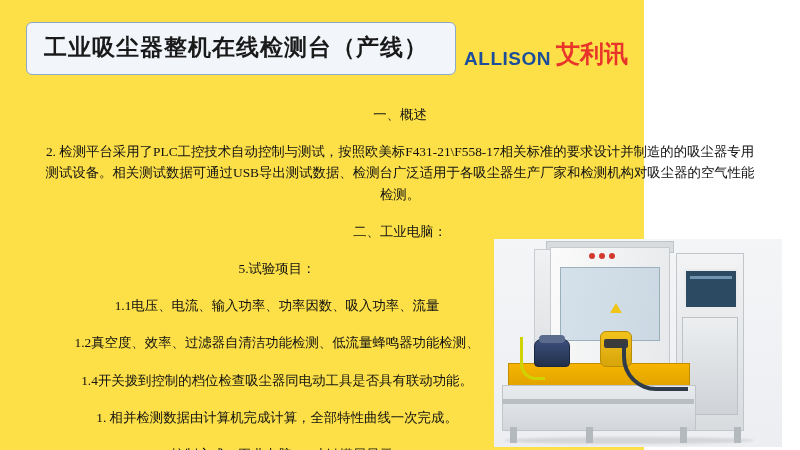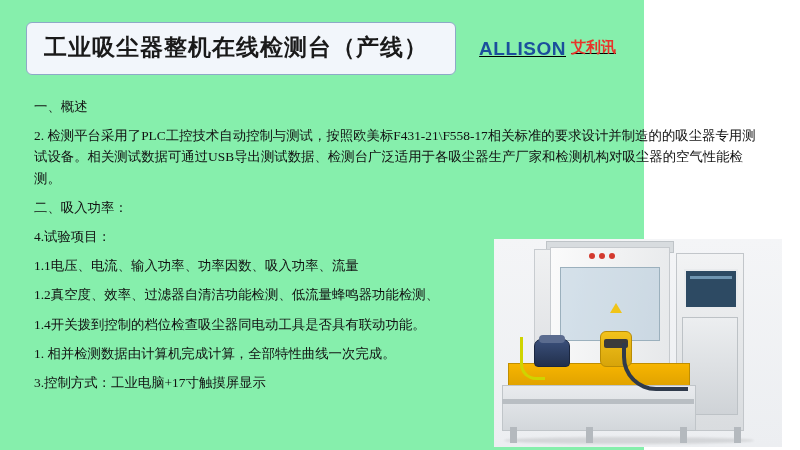"工业吸尘器整机在线检测台（产线）" .page { background: #86efac -> #fde047 }
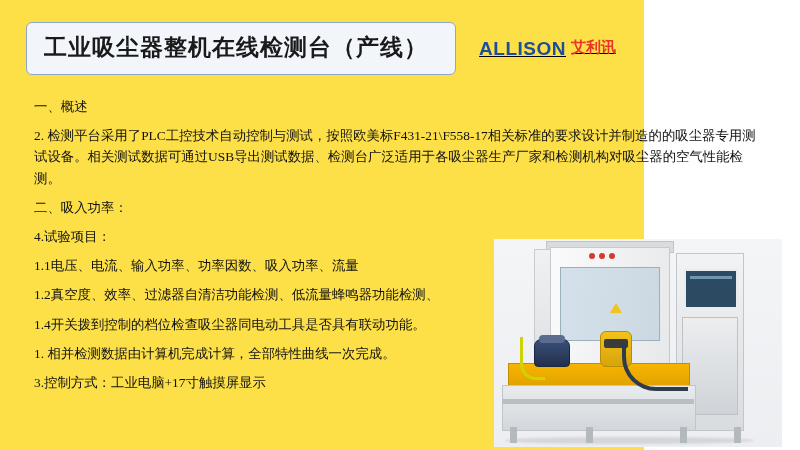"ALLISON" .brand { align-items: flex-start -> flex-end; right: 28px -> 16px; text-decoration: underline -> none }
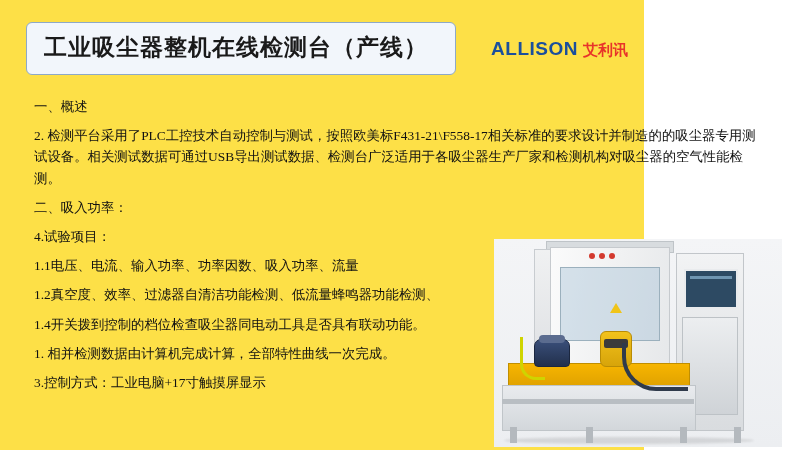"艾利讯" .brand-cn { font-size: 15px -> 24px }
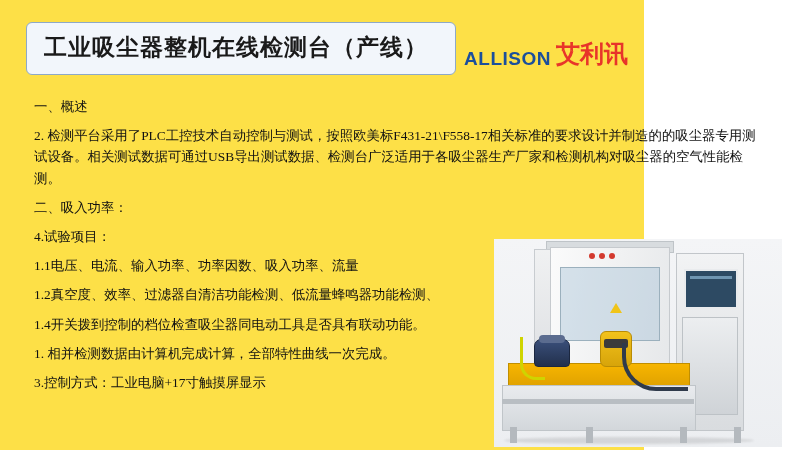"一、概述" .body-text p { margin: 8px -> 16px; text-align: none -> center }
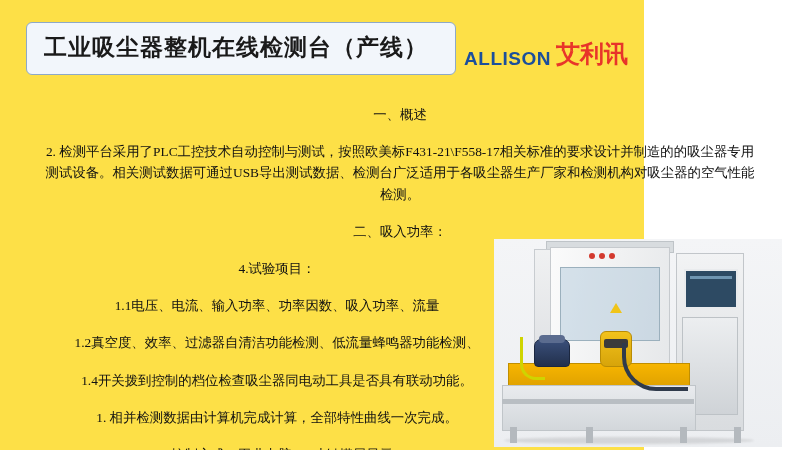"二、吸入功率：" p { text: 吸入功率 -> 工业电脑 }
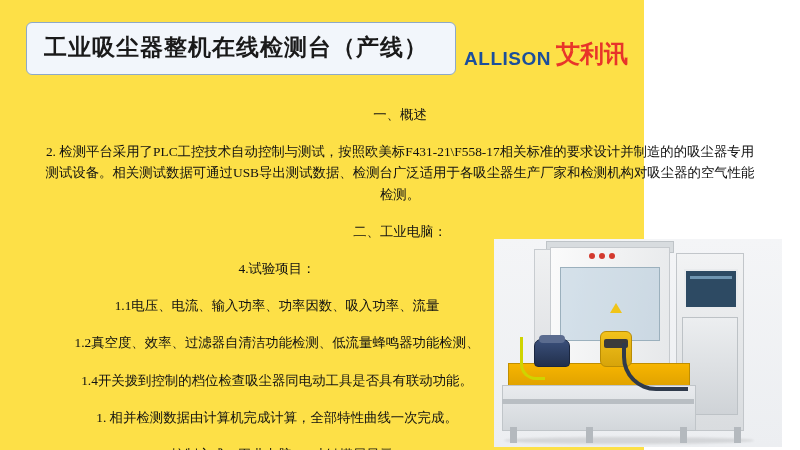"4.试验项目：" p.narrow { text: 4 -> 5 }
